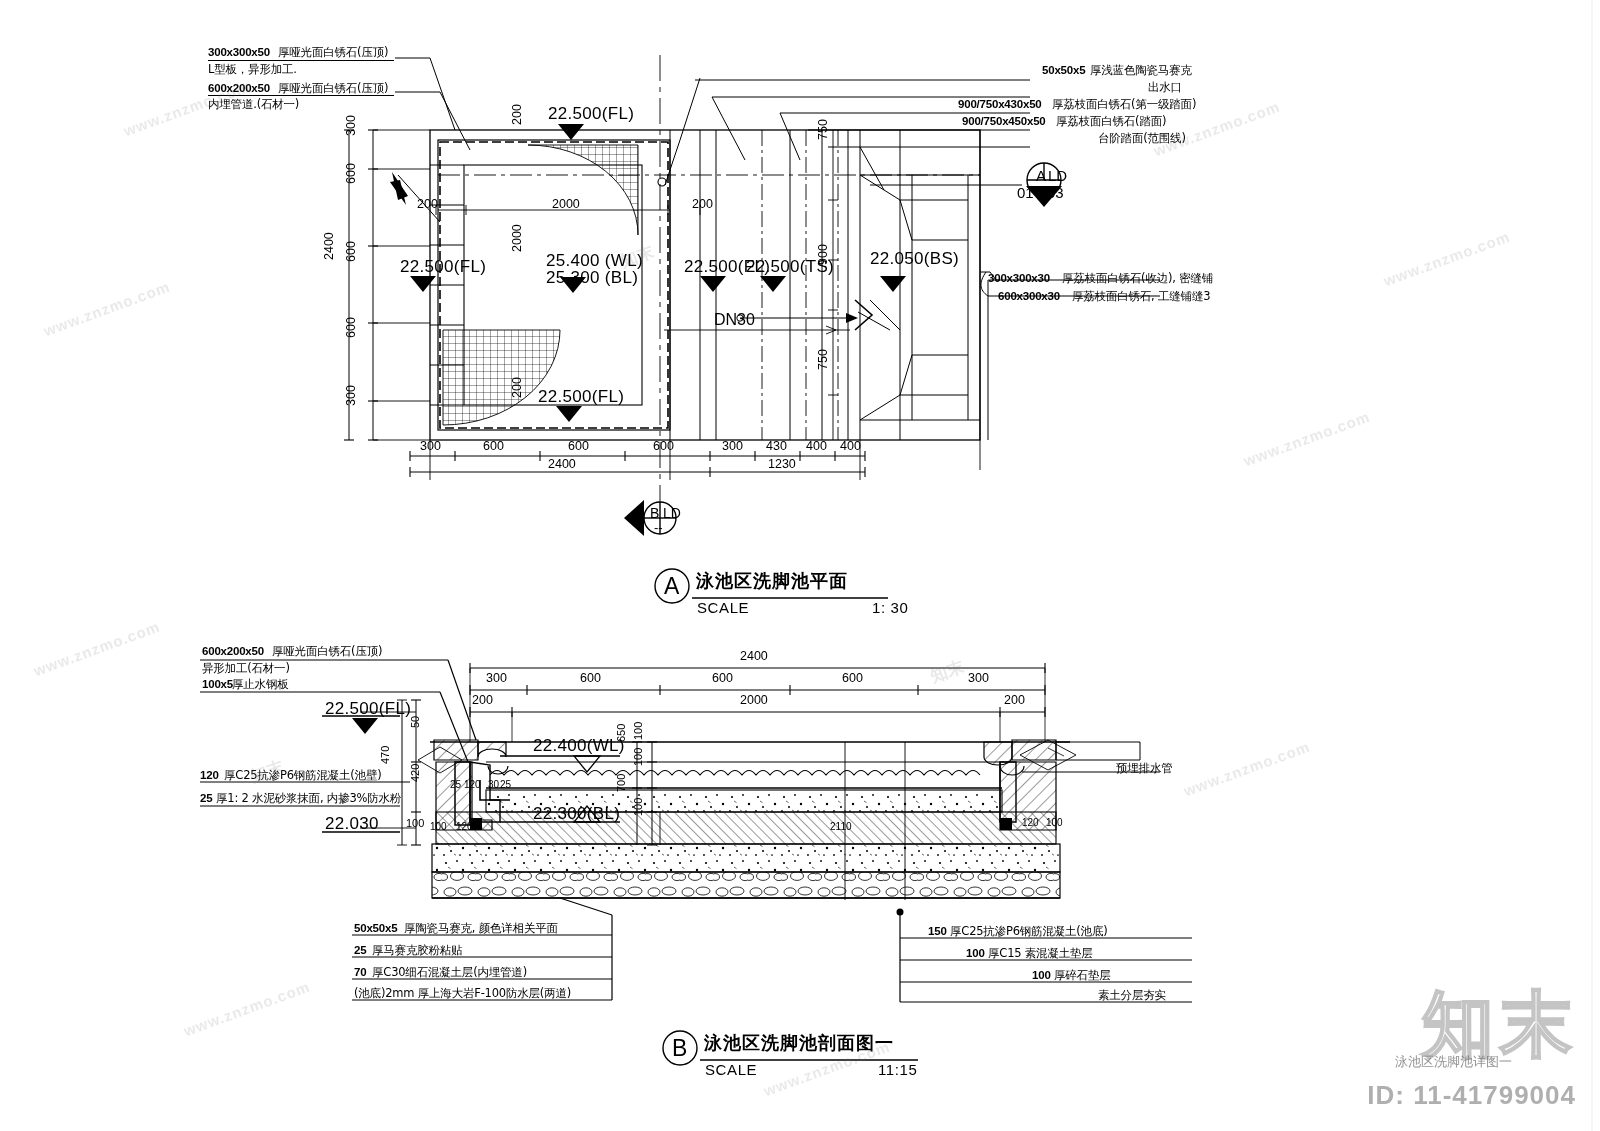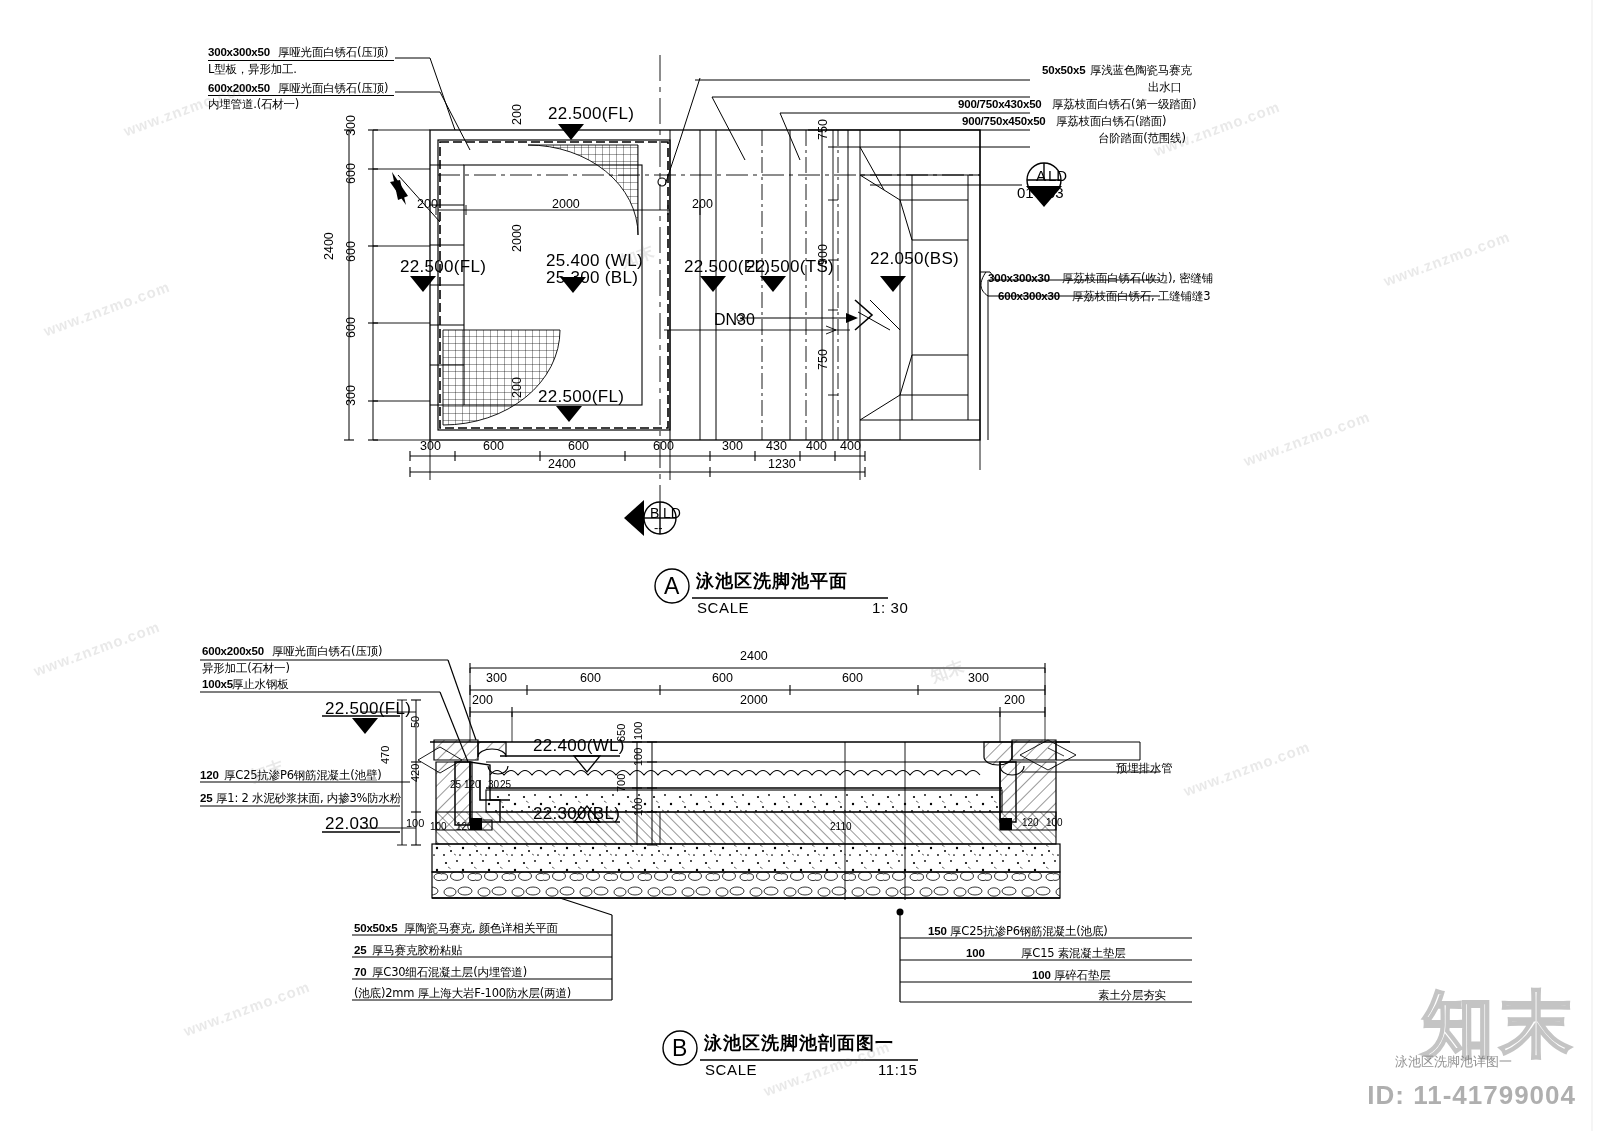"厚C15 素混凝土垫层" div.txt { margin-left: 33px -> none }
